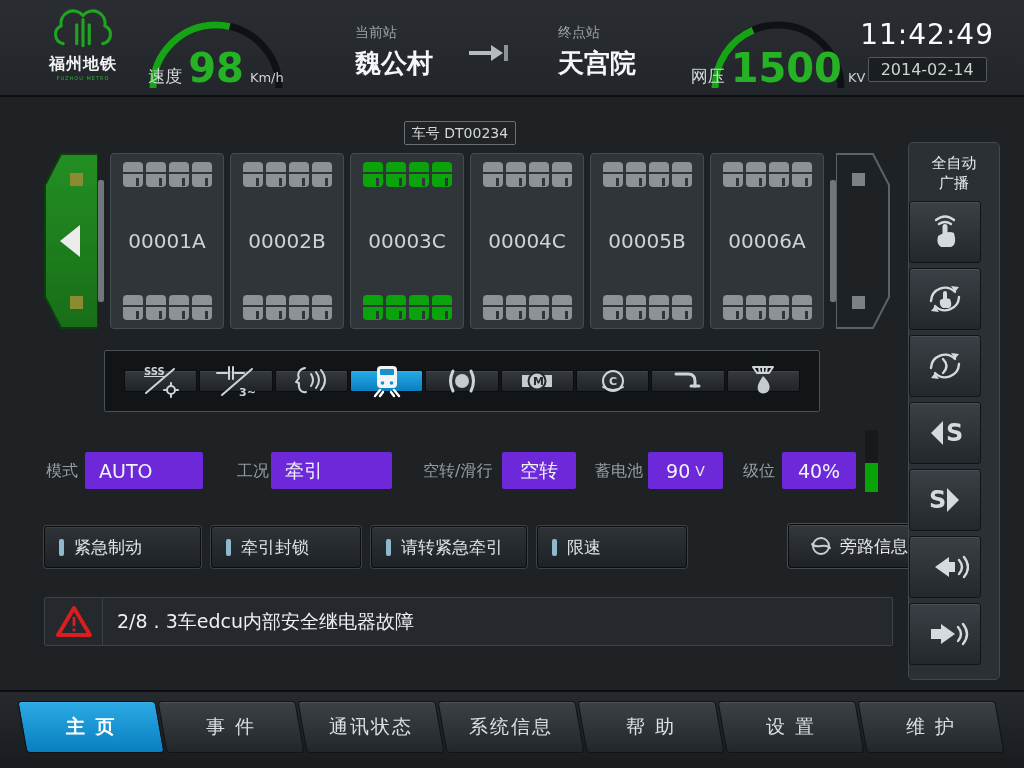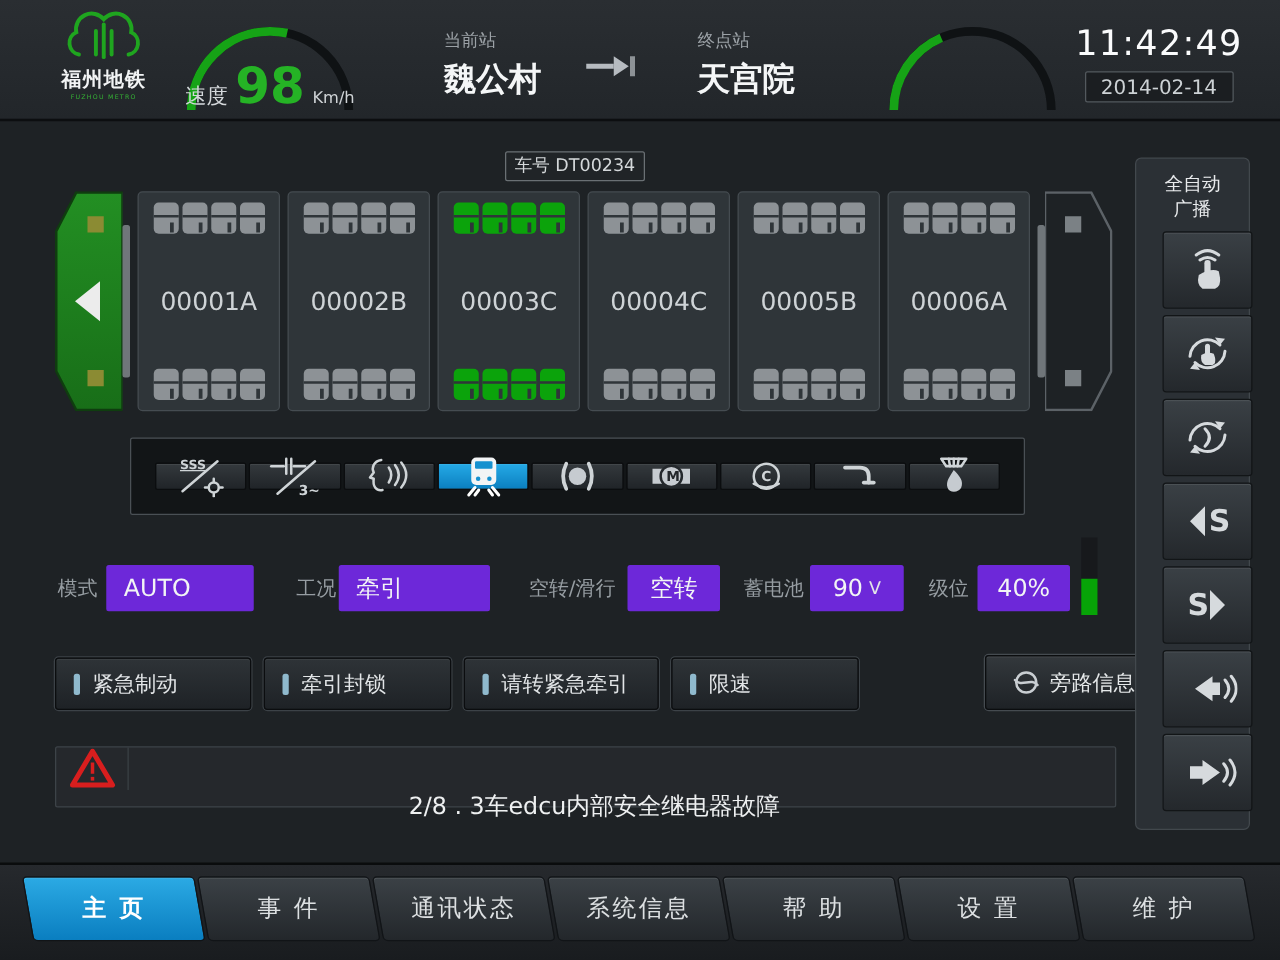"网压" div.gauge-text { html: none -> <div> <span>网压</span> <span>1500</span> <span>KV</span> </div> }
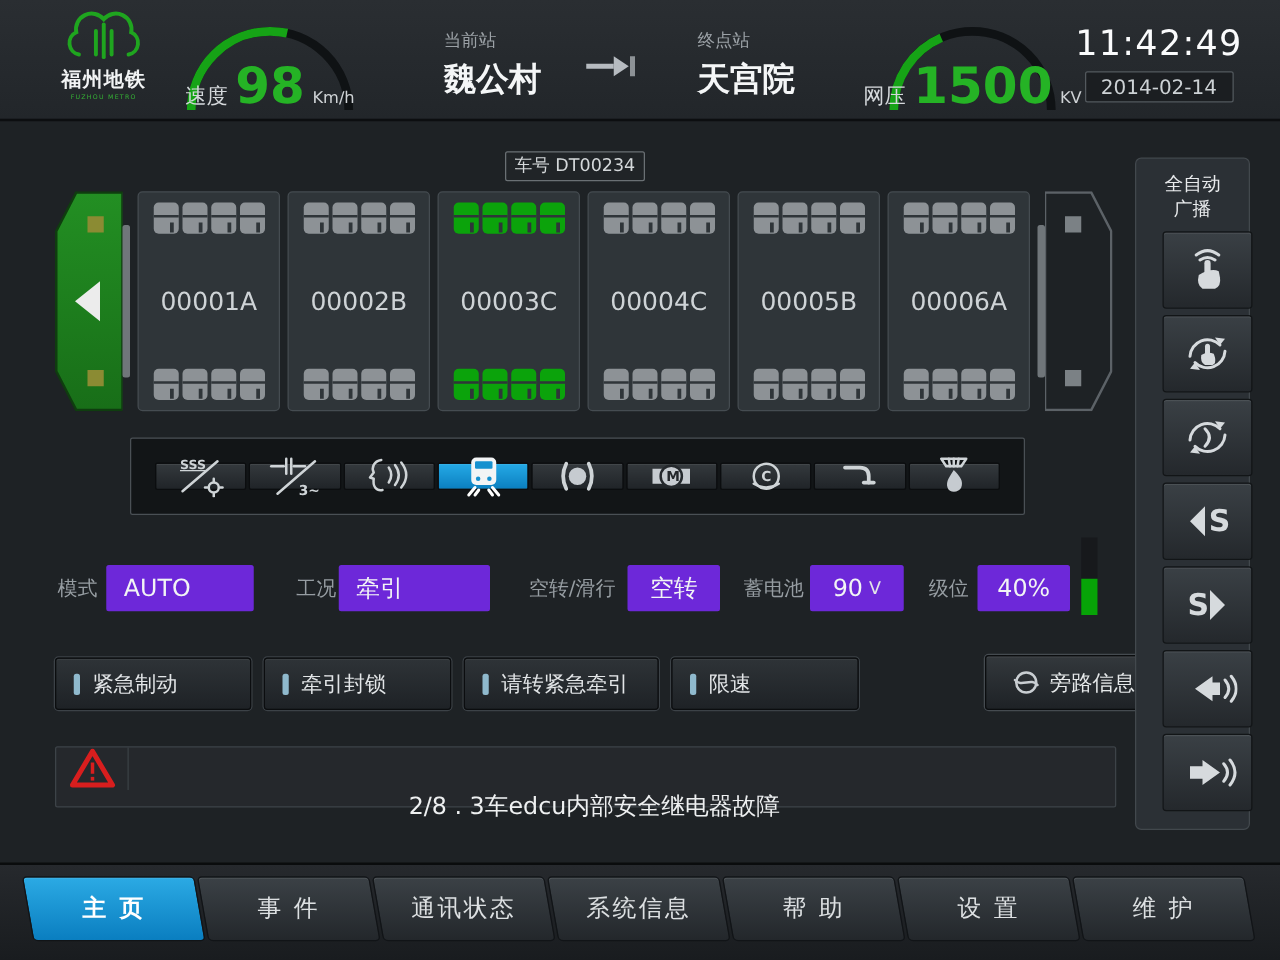"全自动" .sidebar { padding: 10px 21px 8px -> 10px 0 8px; top: 126px -> 142px }
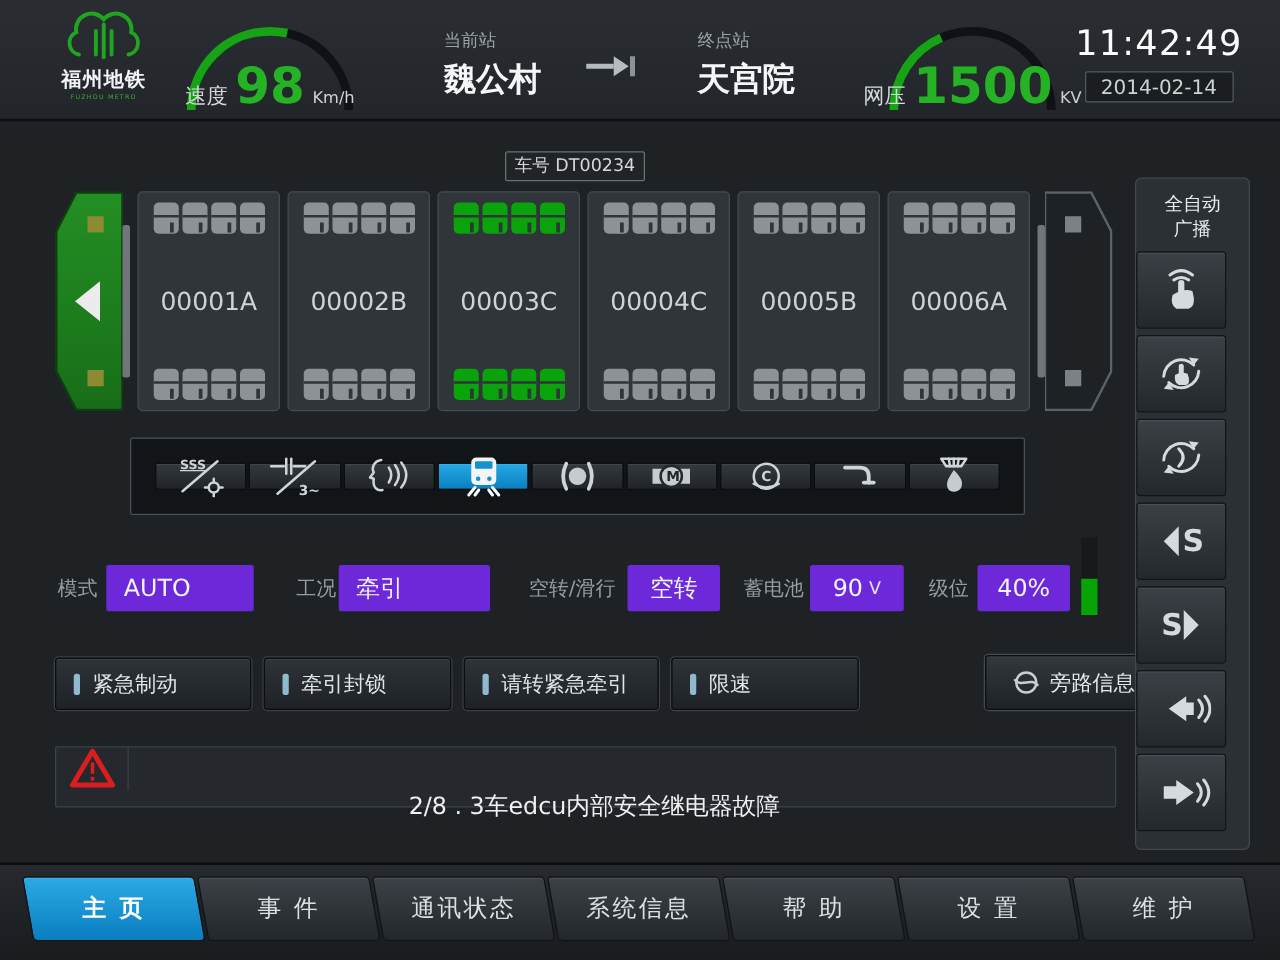"2/8 . 3车edcu内部安全继电器故障" .alert-bar { flex-direction: column -> none }
